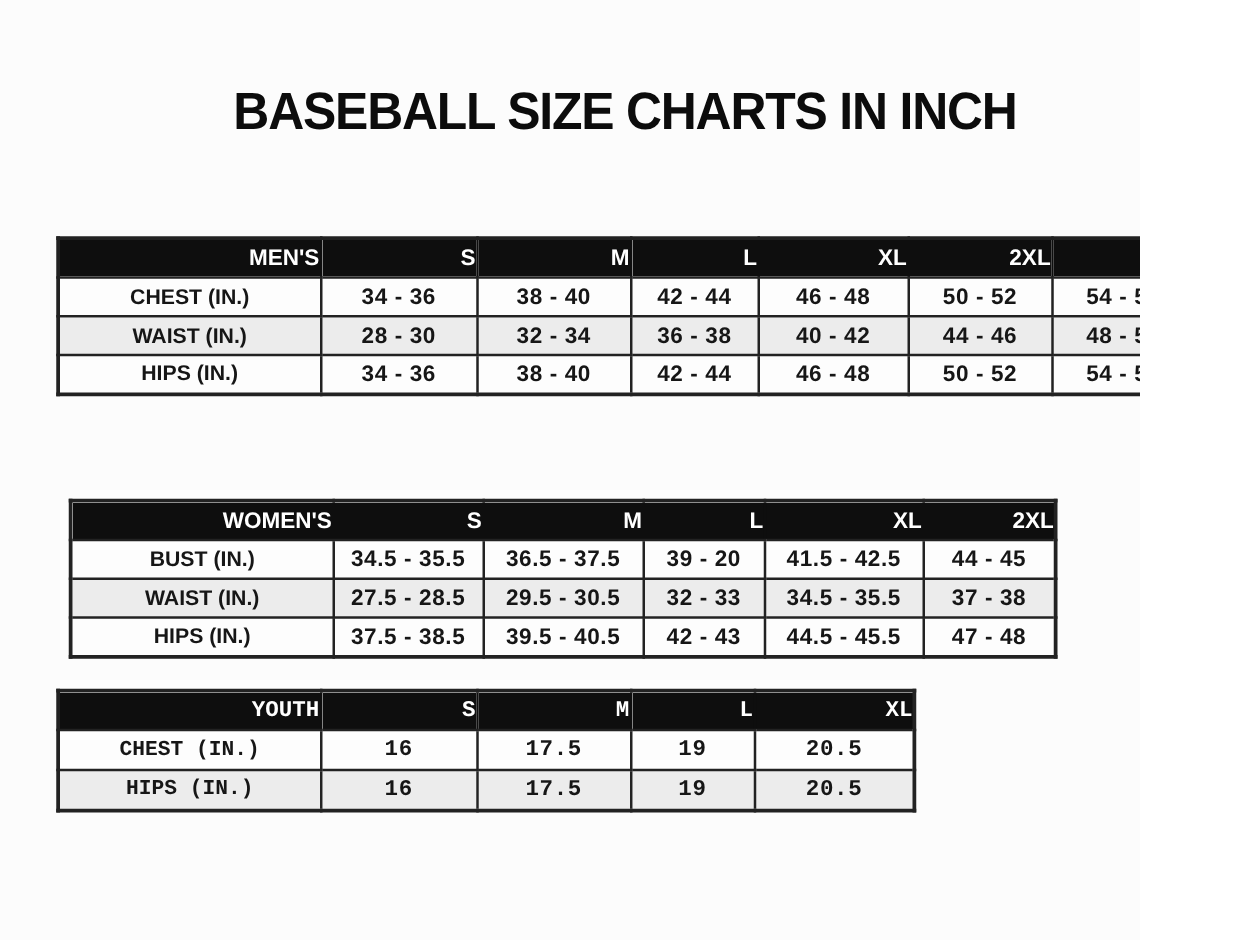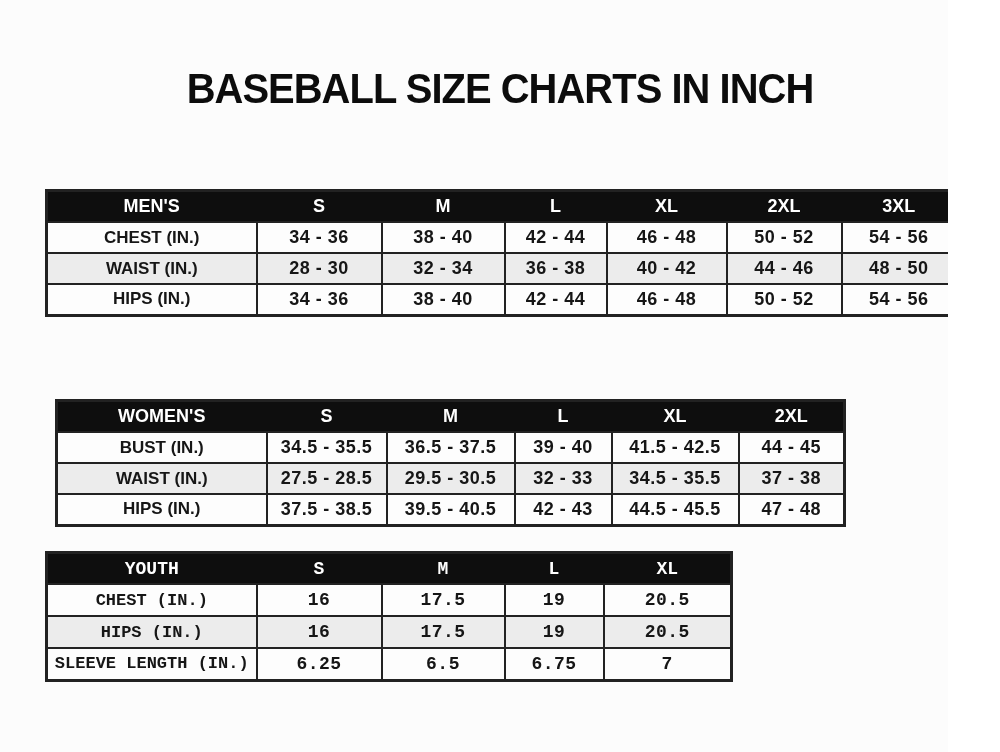"BASEBALL SIZE CHARTS IN INCH" .page { padding-left: 36px -> none }
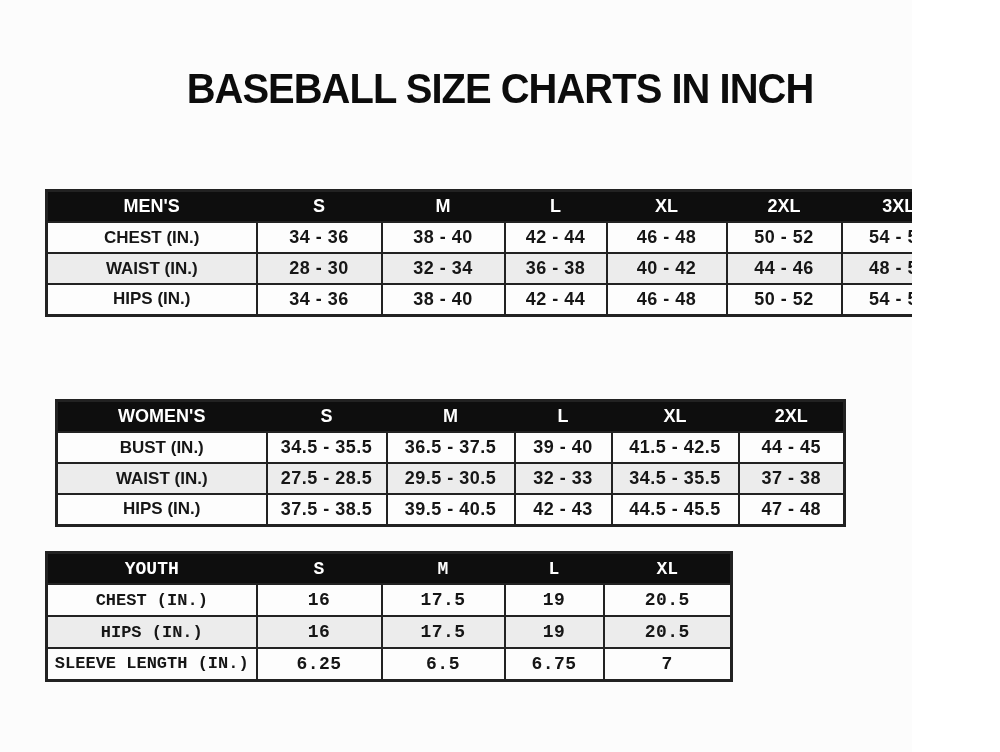"MEN'S" table.size-table thead th { text-align: none -> right }
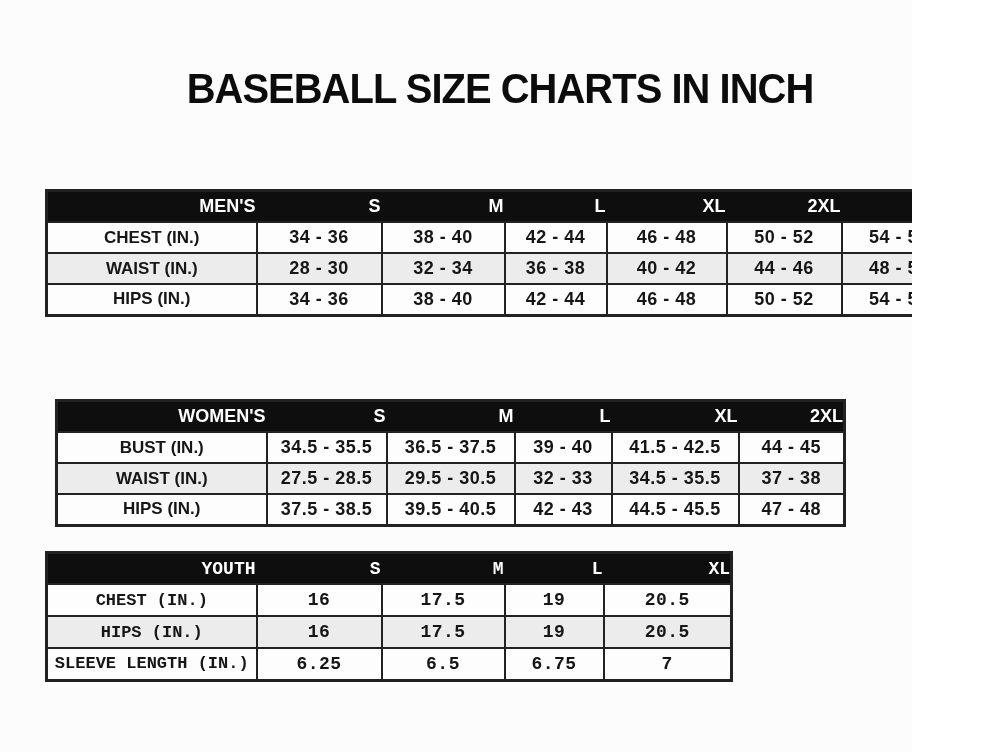"39 - 40" td { text: 40 -> 20 }
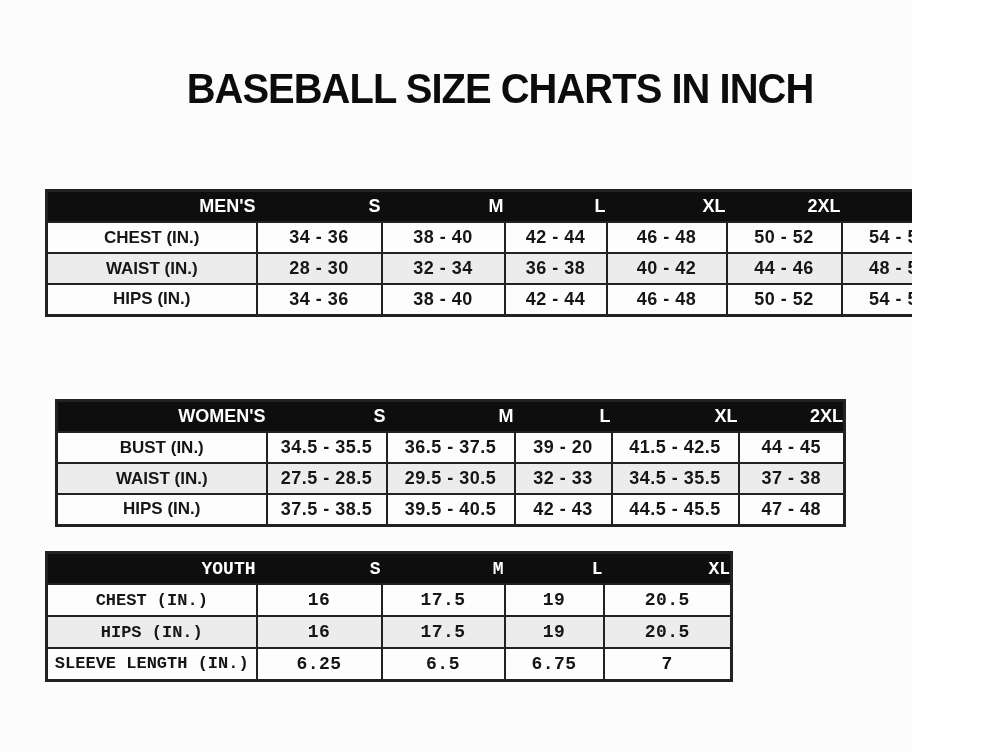"SLEEVE LENGTH (IN.)" tr { html: <tr> <th>SLEEVE LENGTH (IN.)</th> <td>6.25</td> <td>6.5</td> <td>6.75</td> <td>7</td> </tr> -> none }
